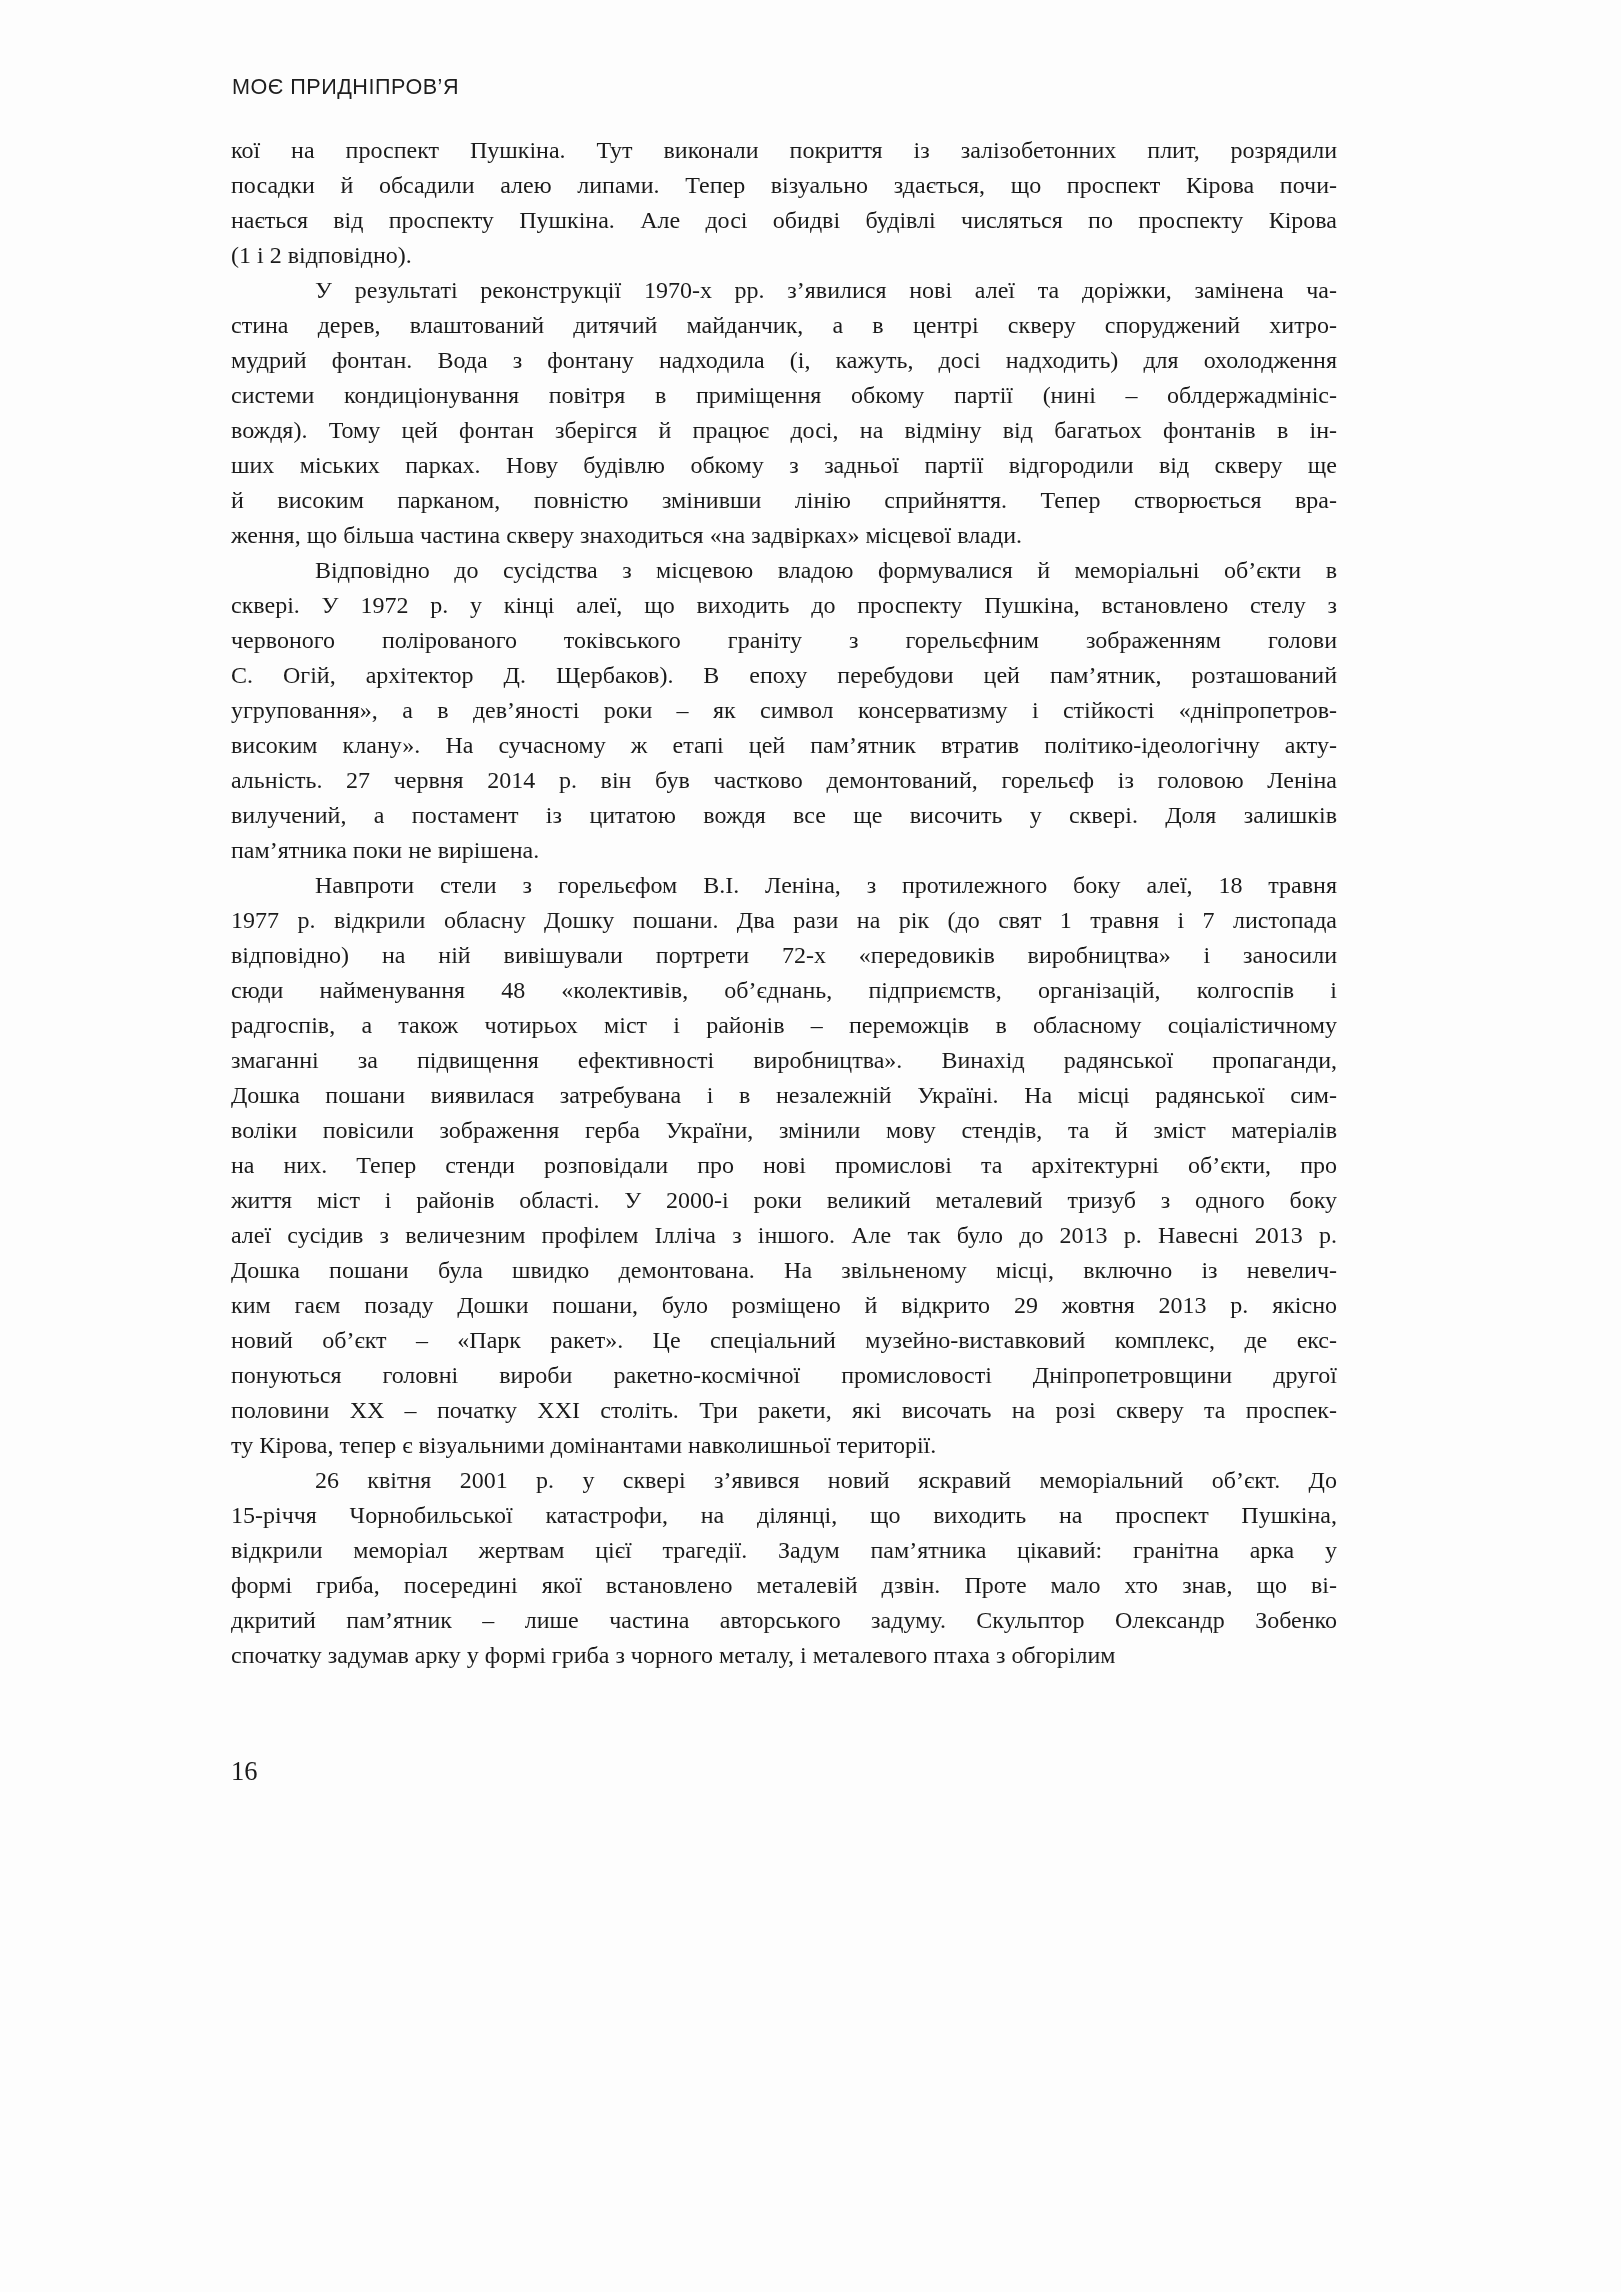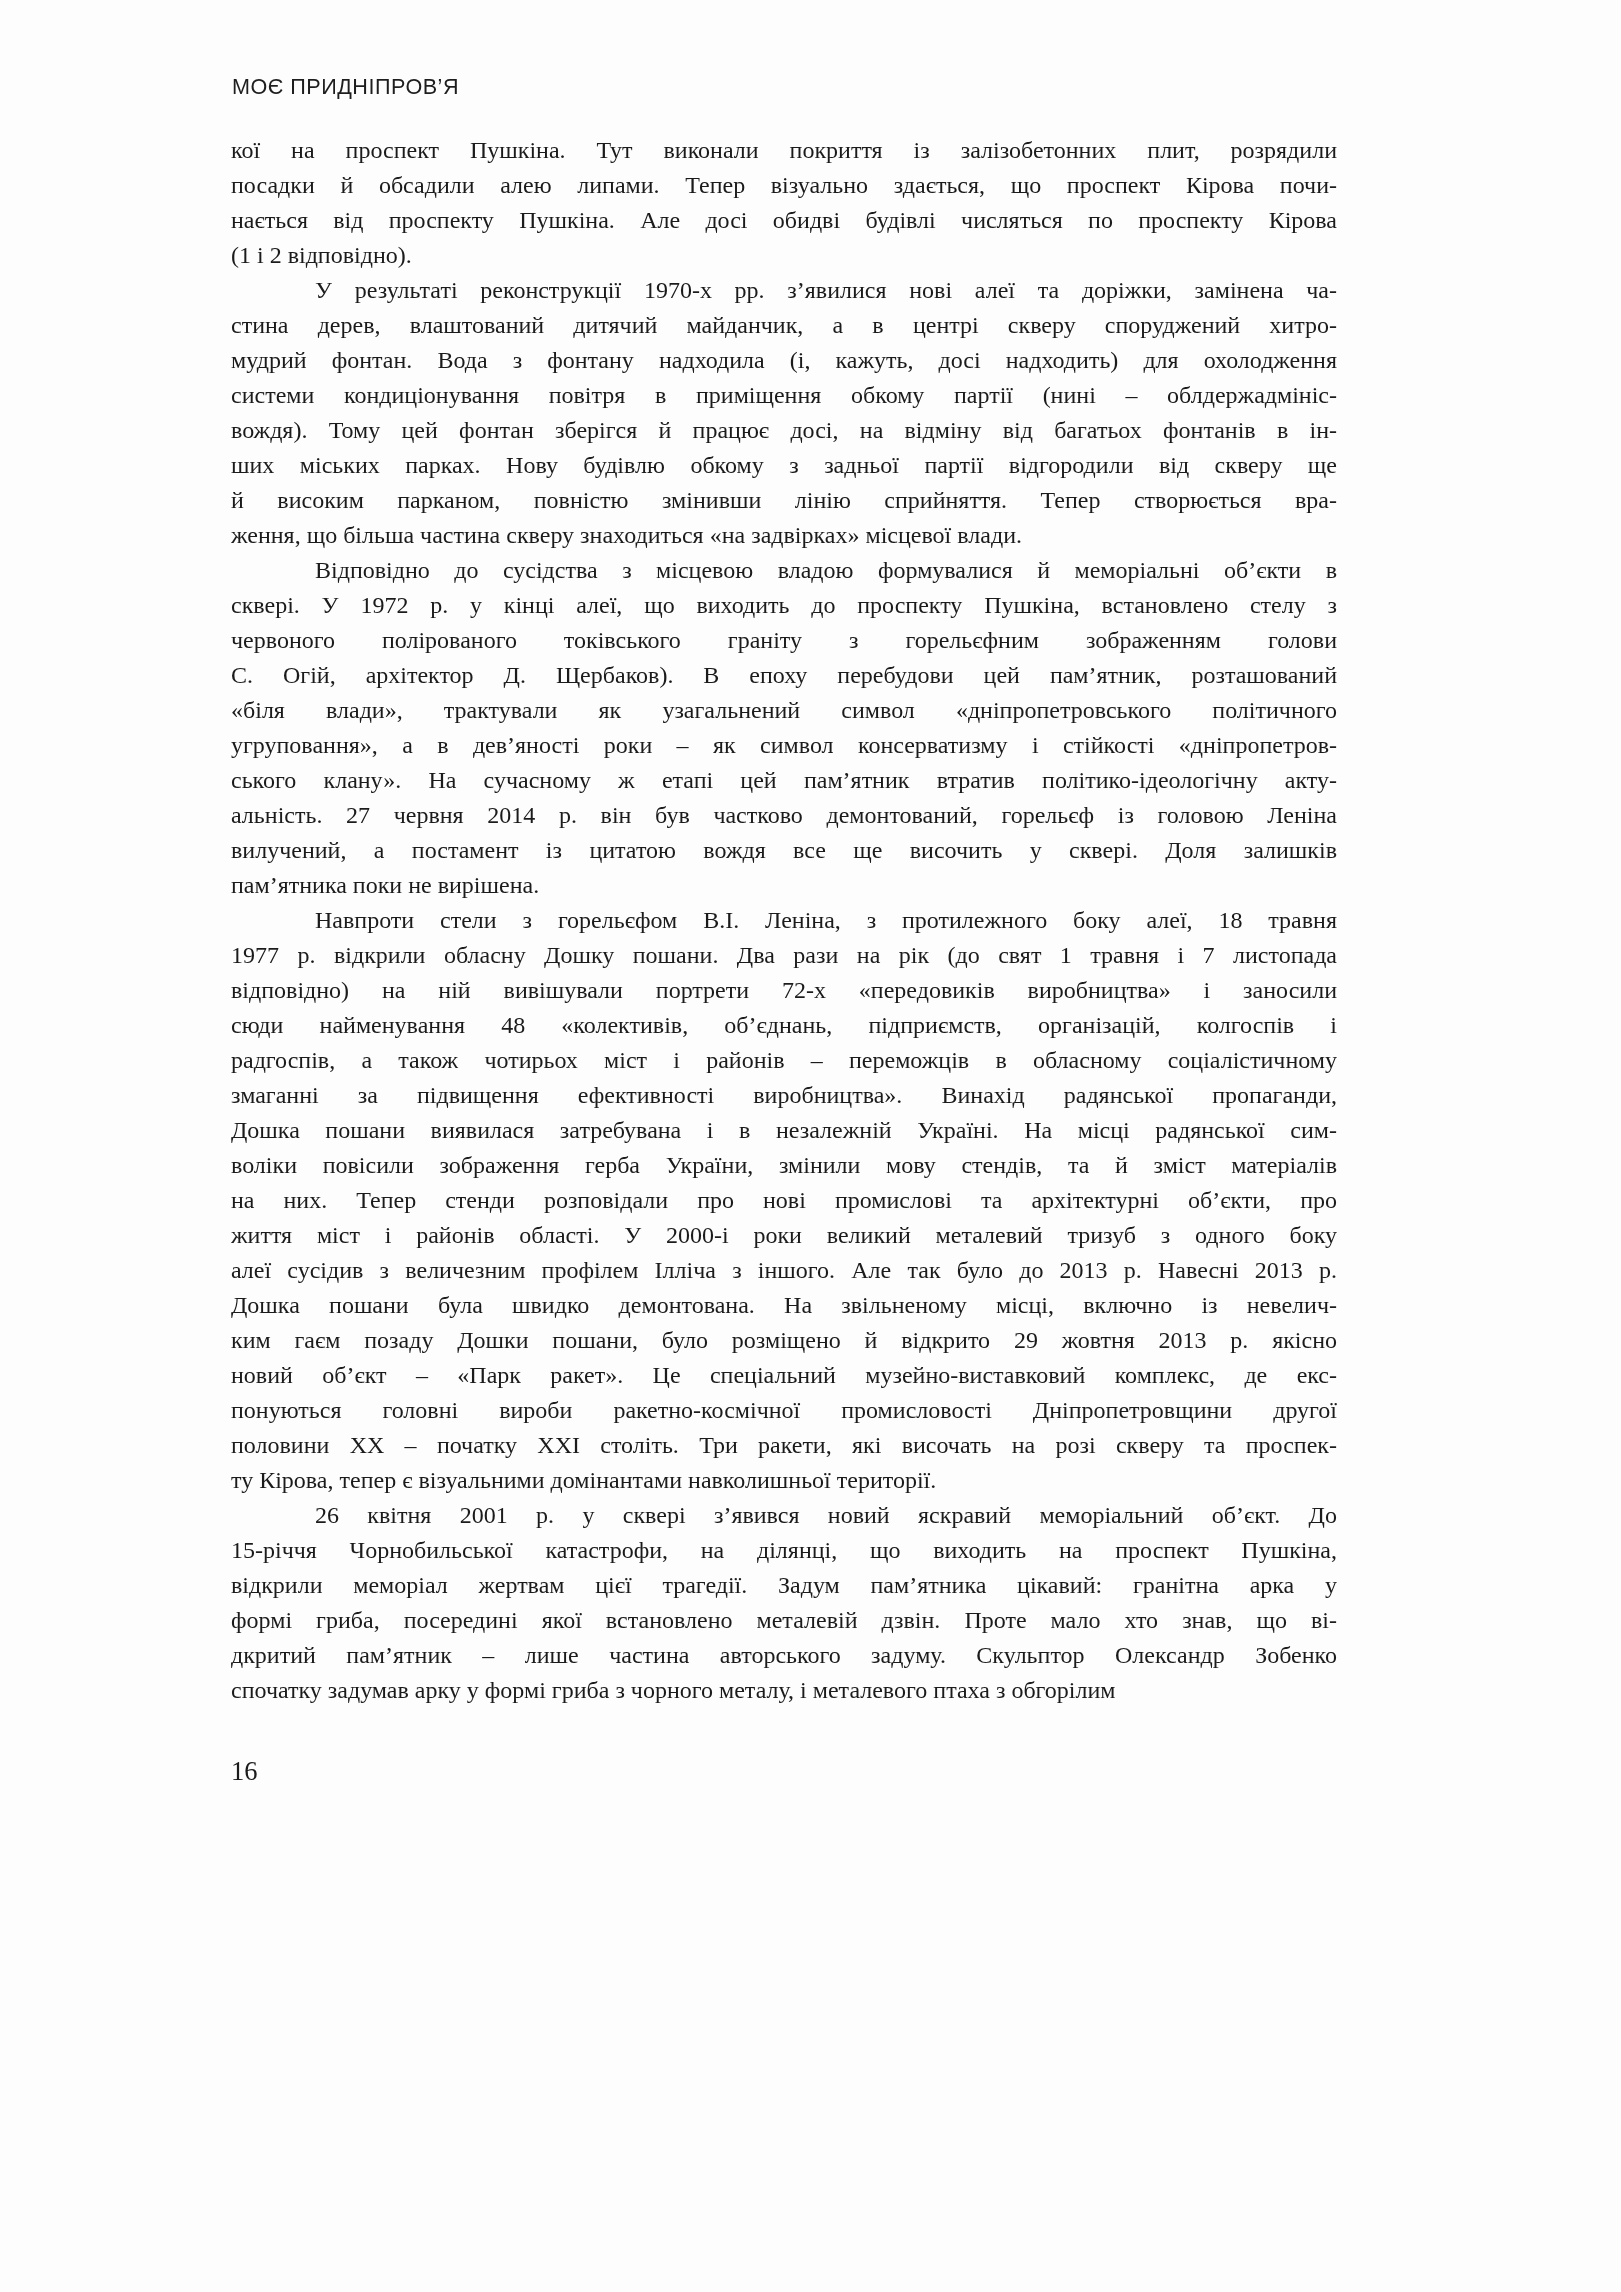"«біля влади», трактували як узагальнений" div.line { html: <div>«біля влади», трактували як узагальнений символ «дніпропетровського політичного</div> -> none }
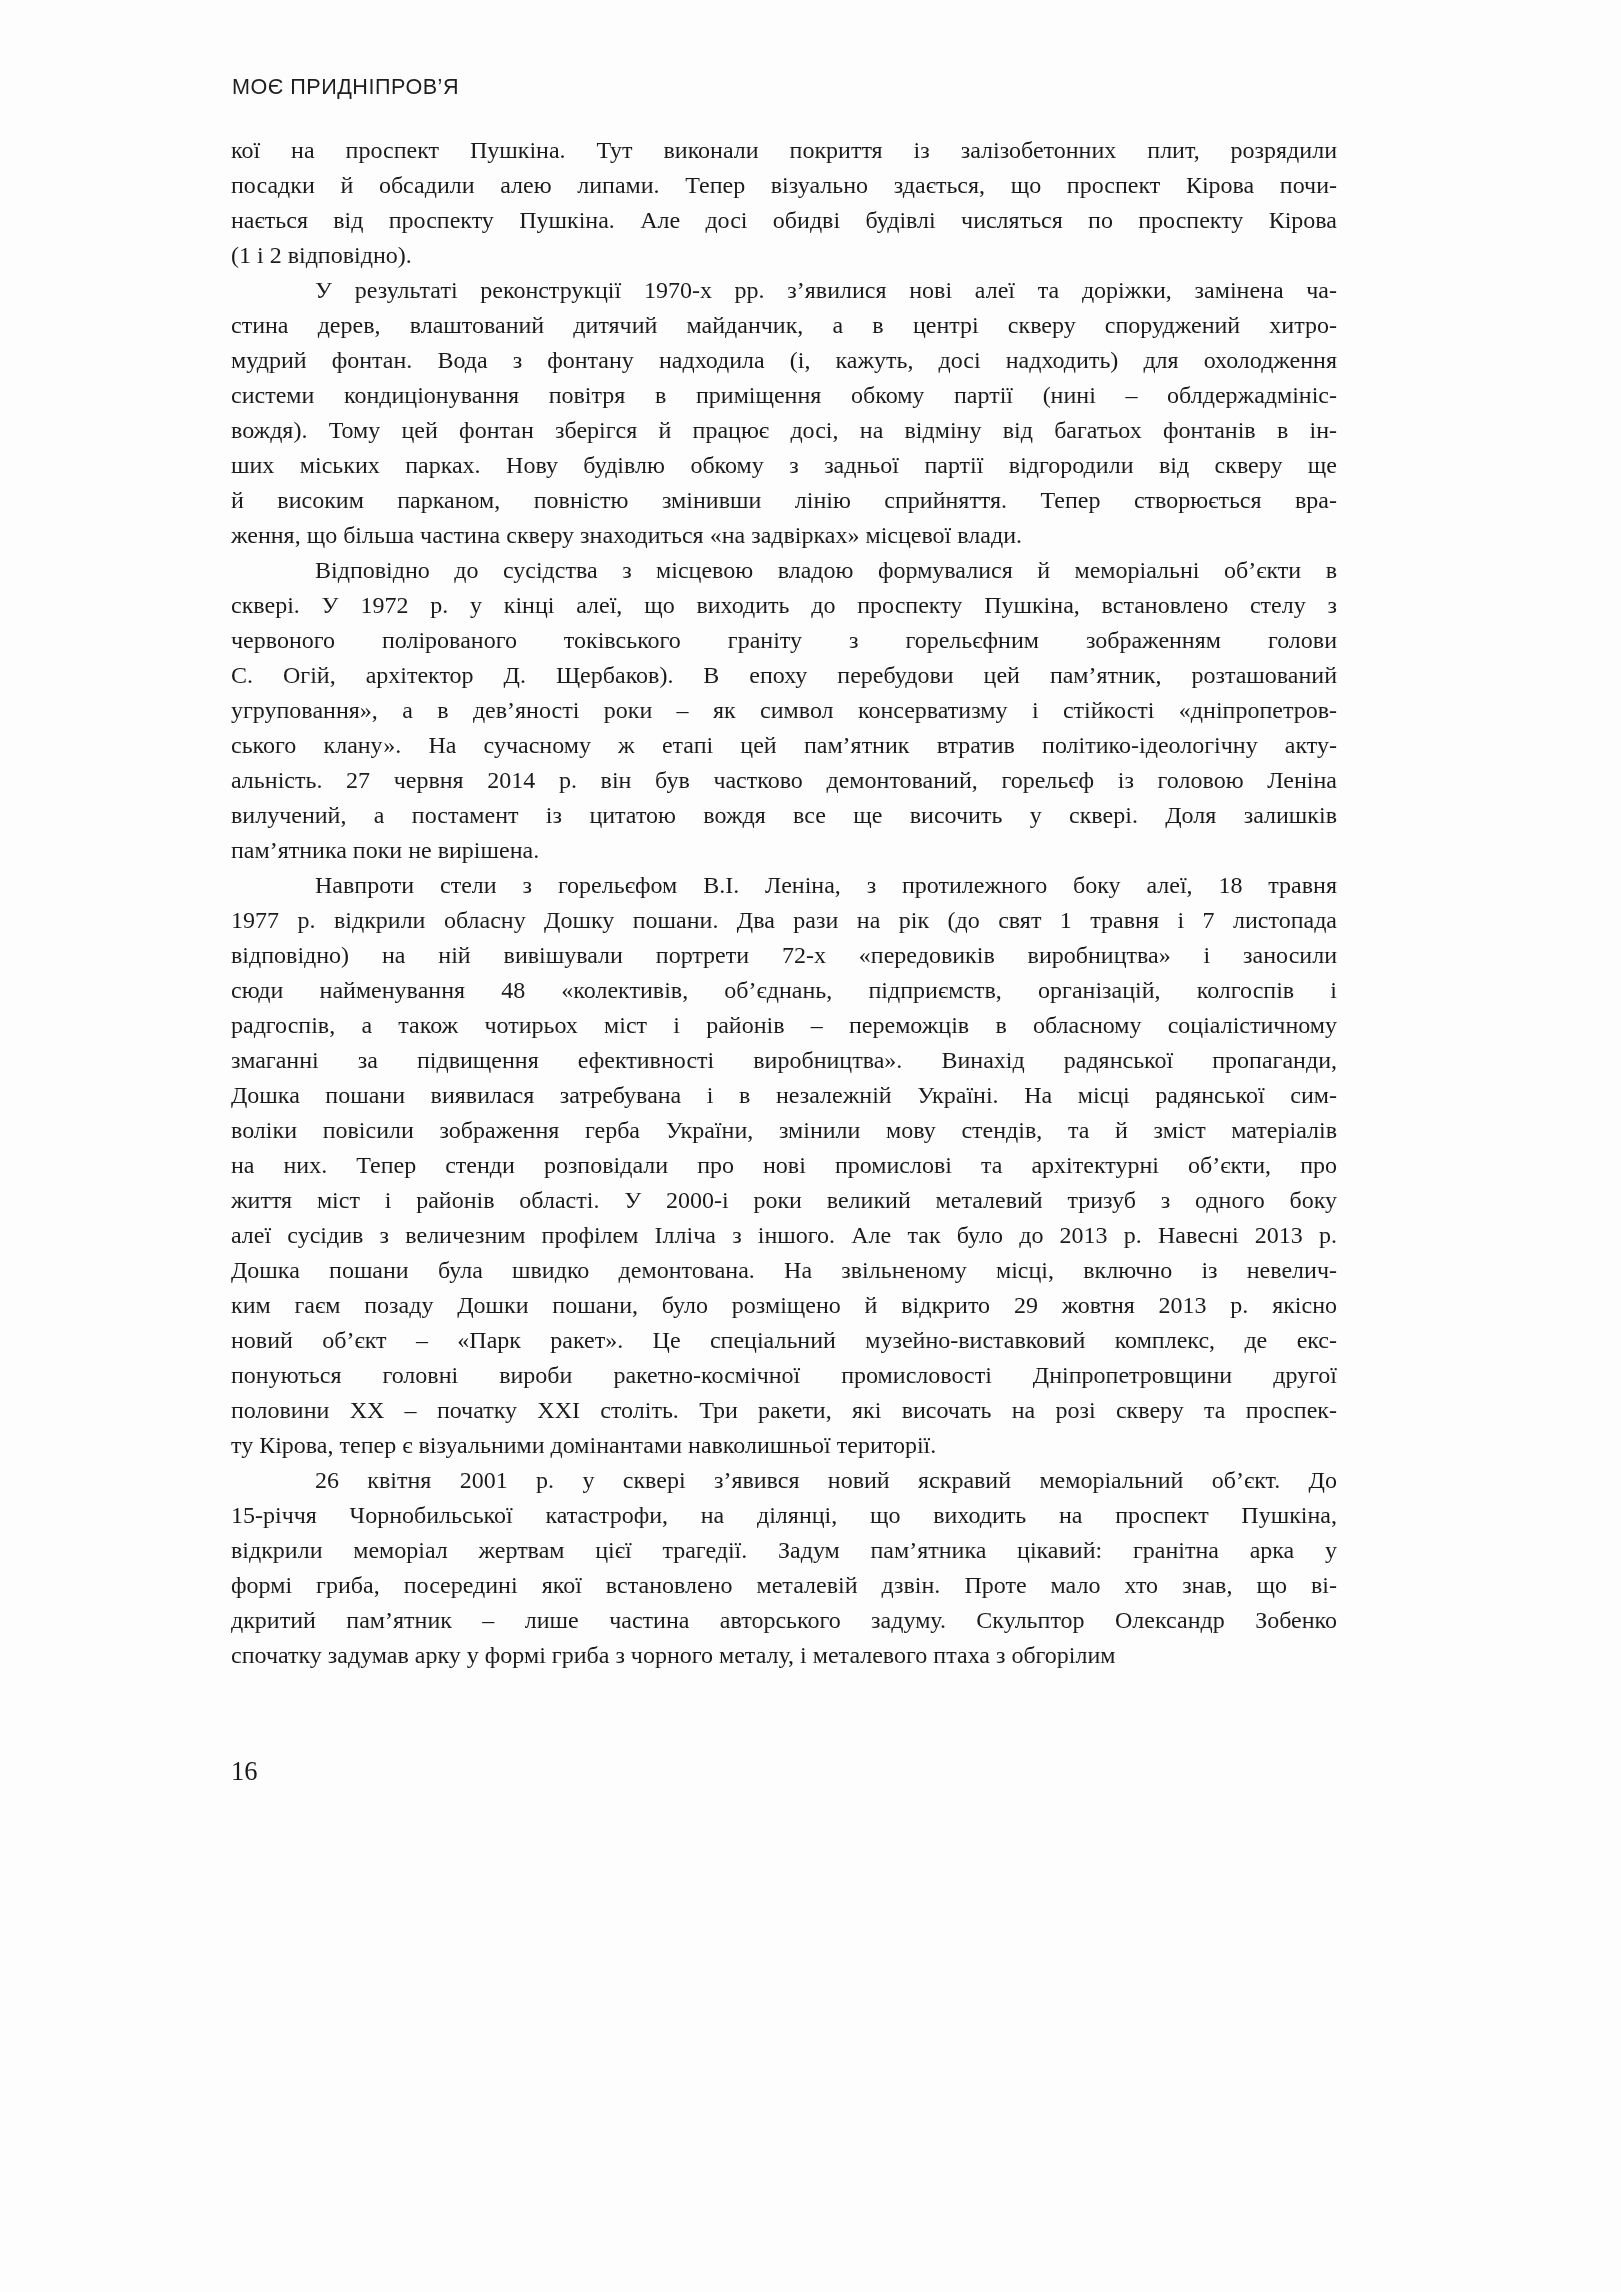"ського клану». На сучасному ж" div.line { text: ського -> високим }
